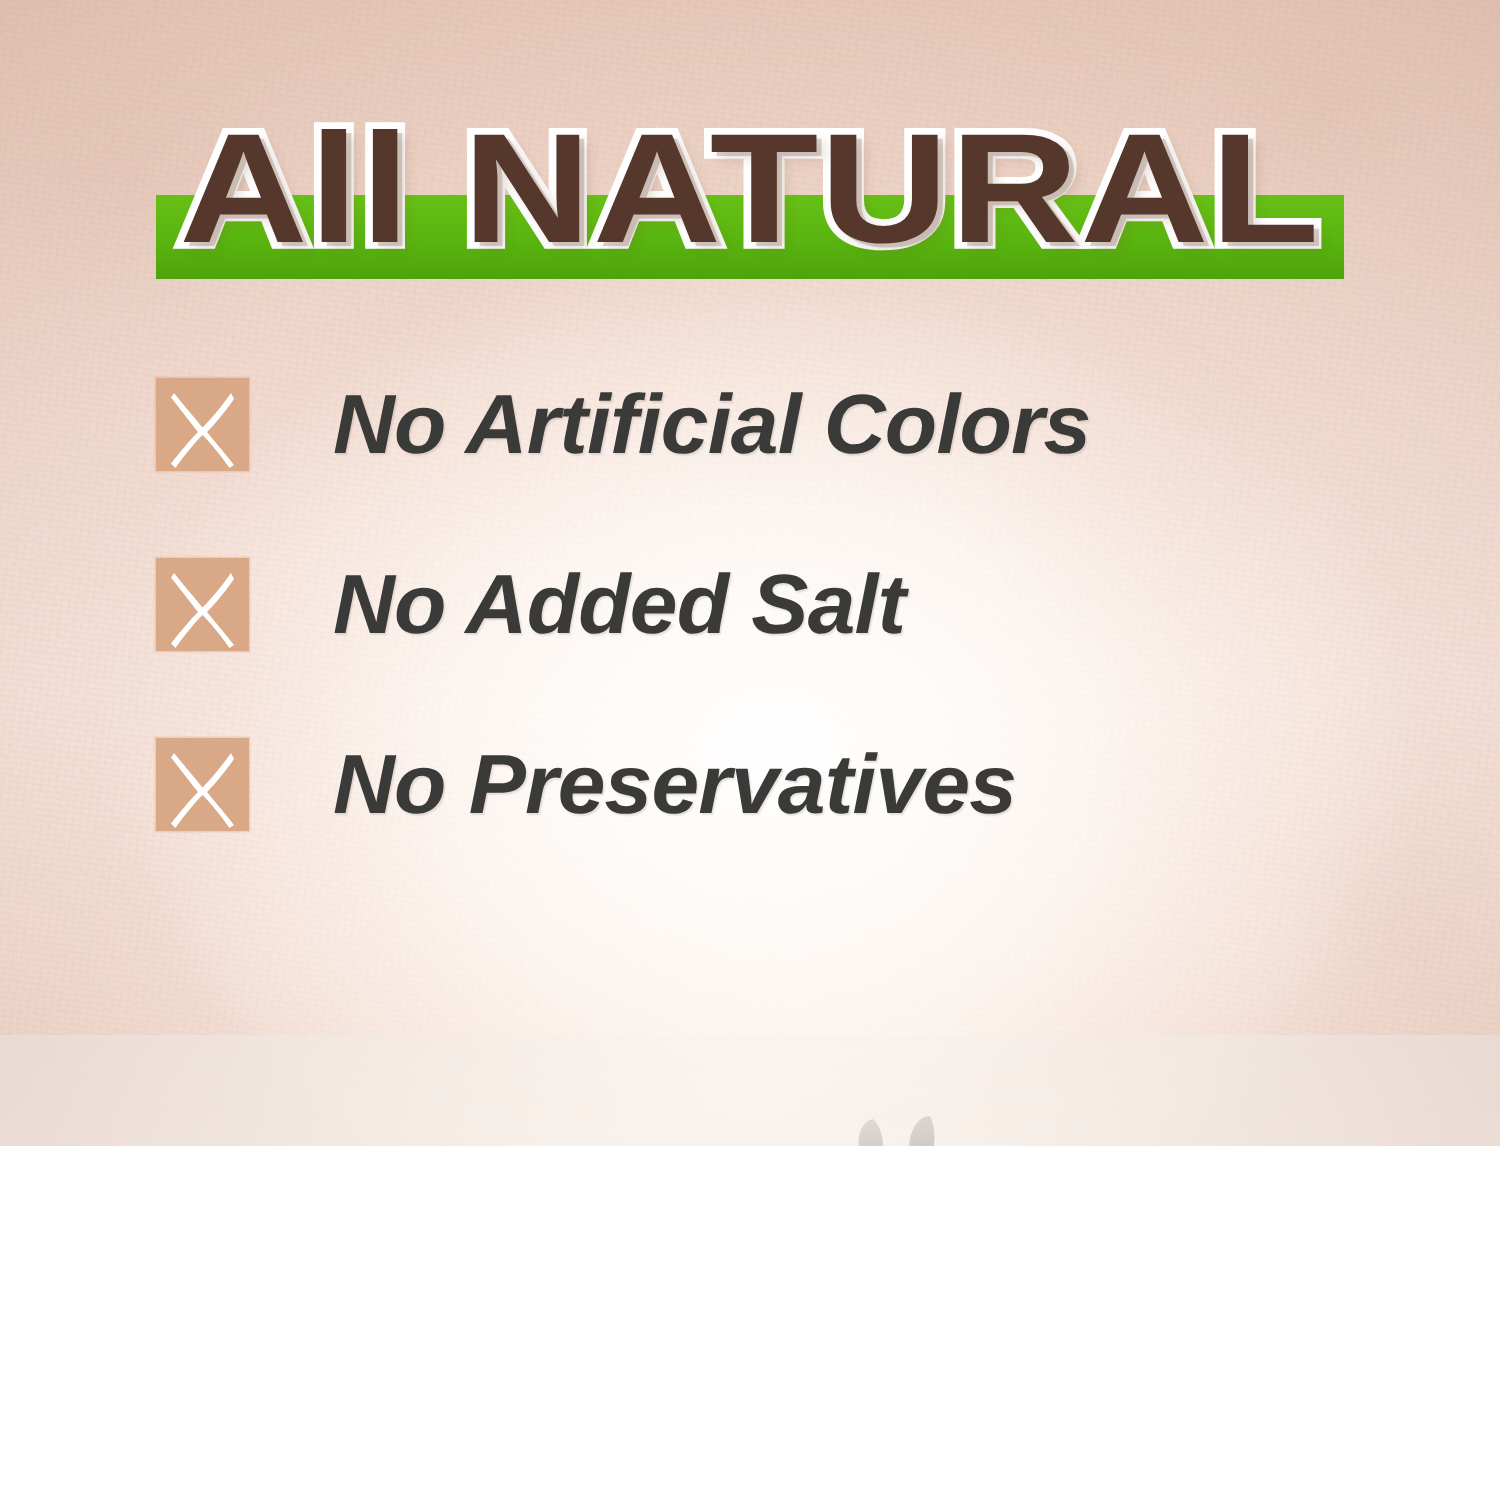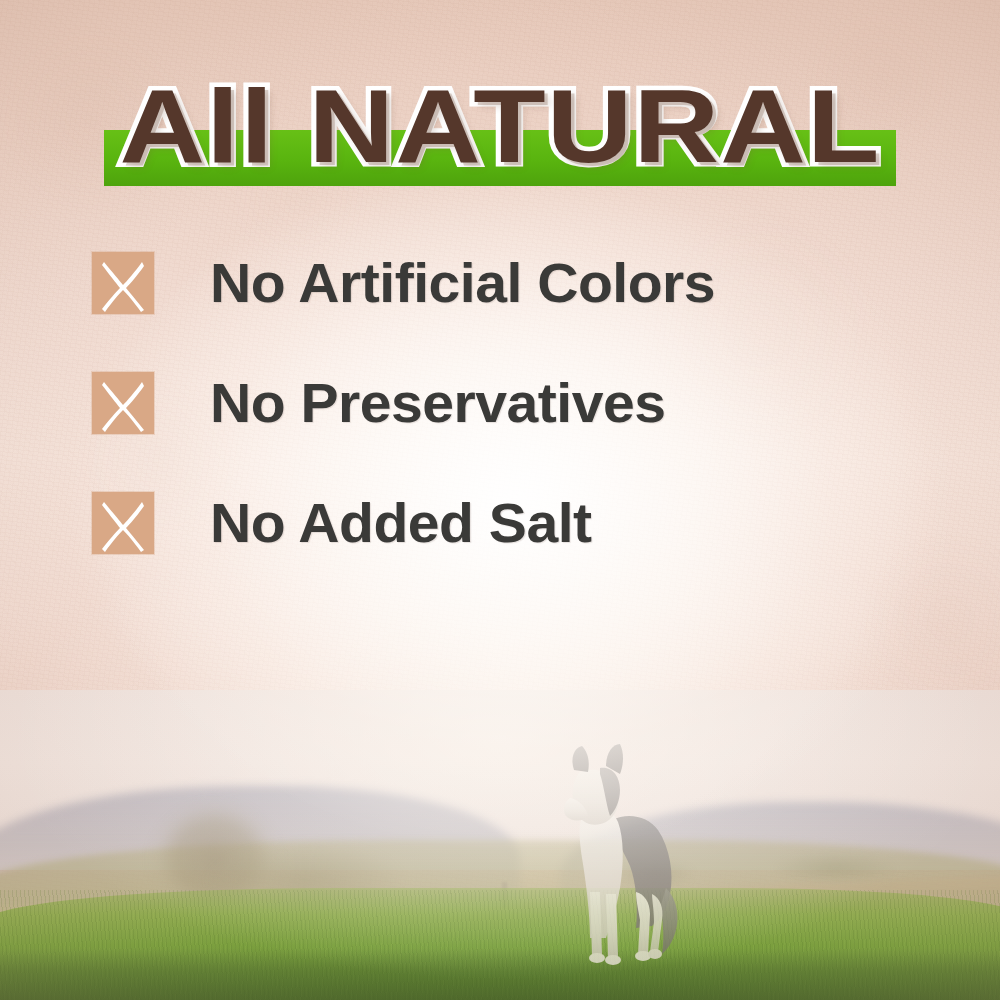"All NATURAL" #poster { height: 1000px -> 764px }
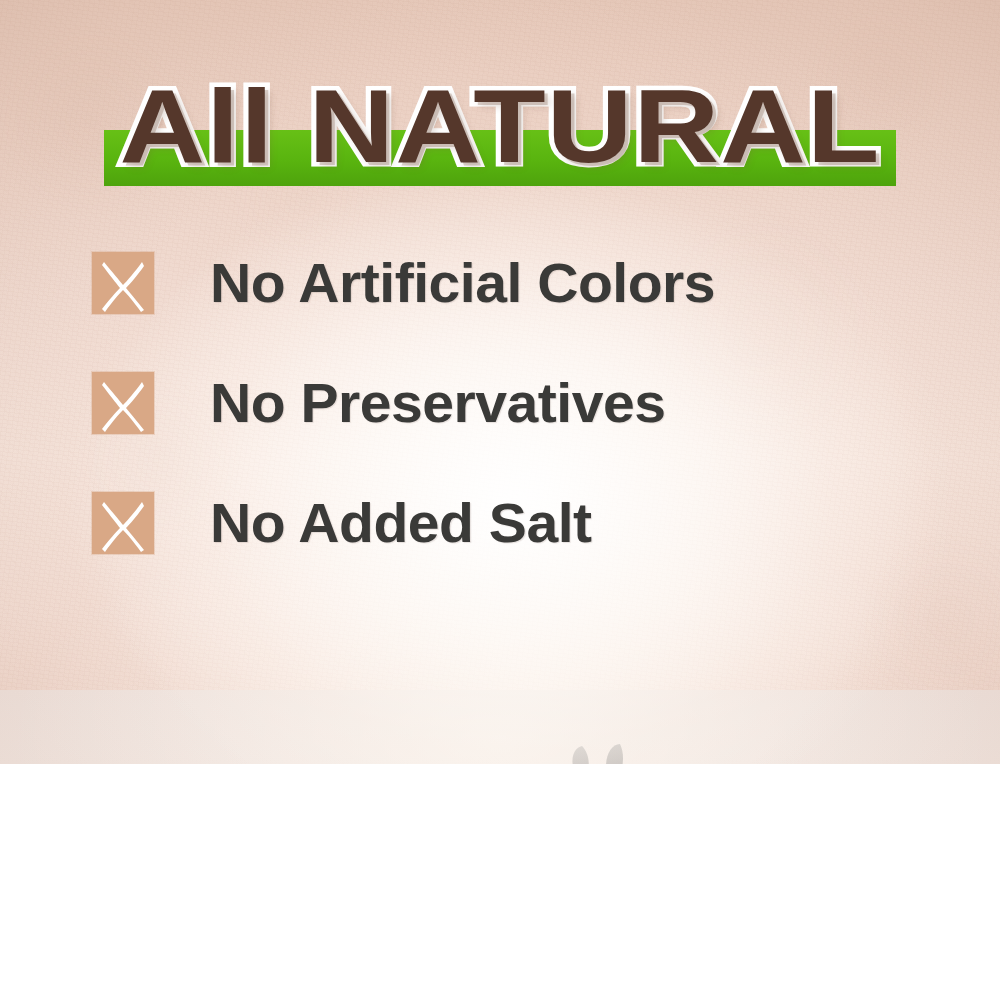"No Artificial Colors" #checklist { font-style: none -> italic; left: 92px -> 104px }
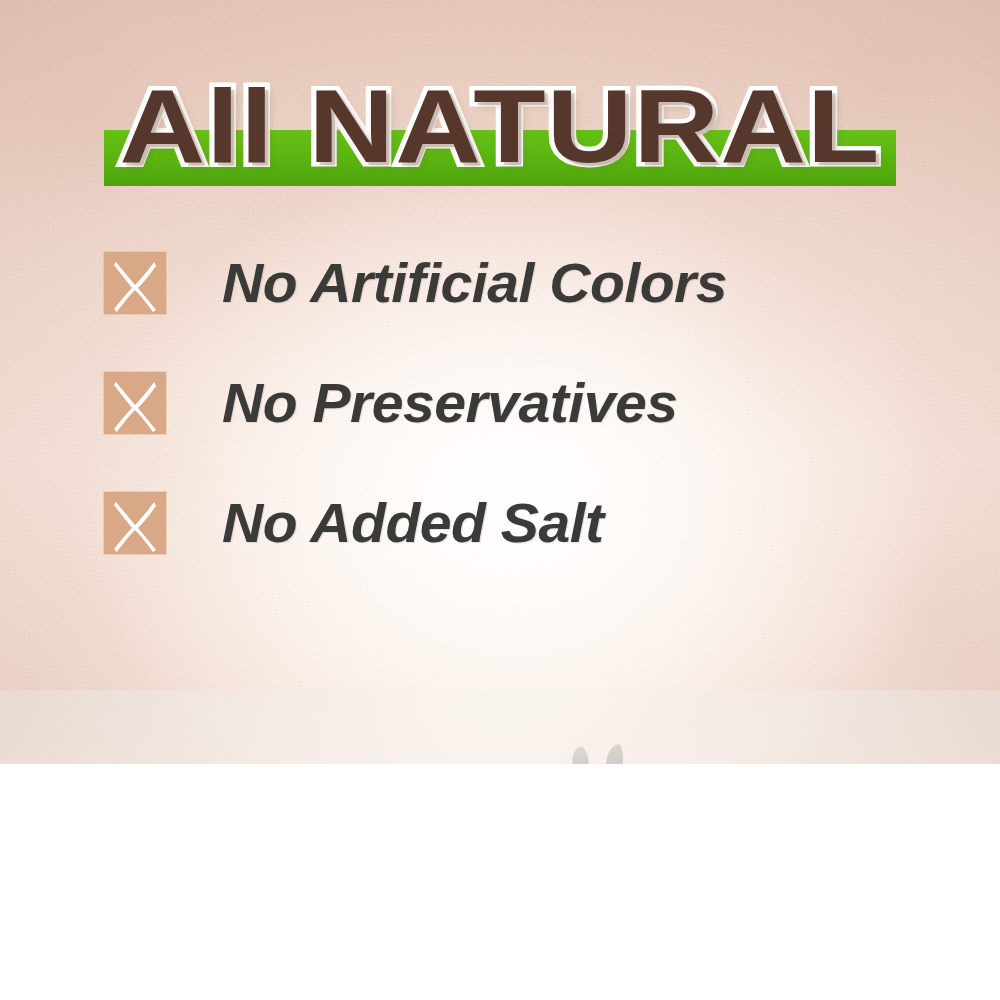"No Preservatives" div.check-row { order: before "No Added Salt" -> after "No Added Salt" }
